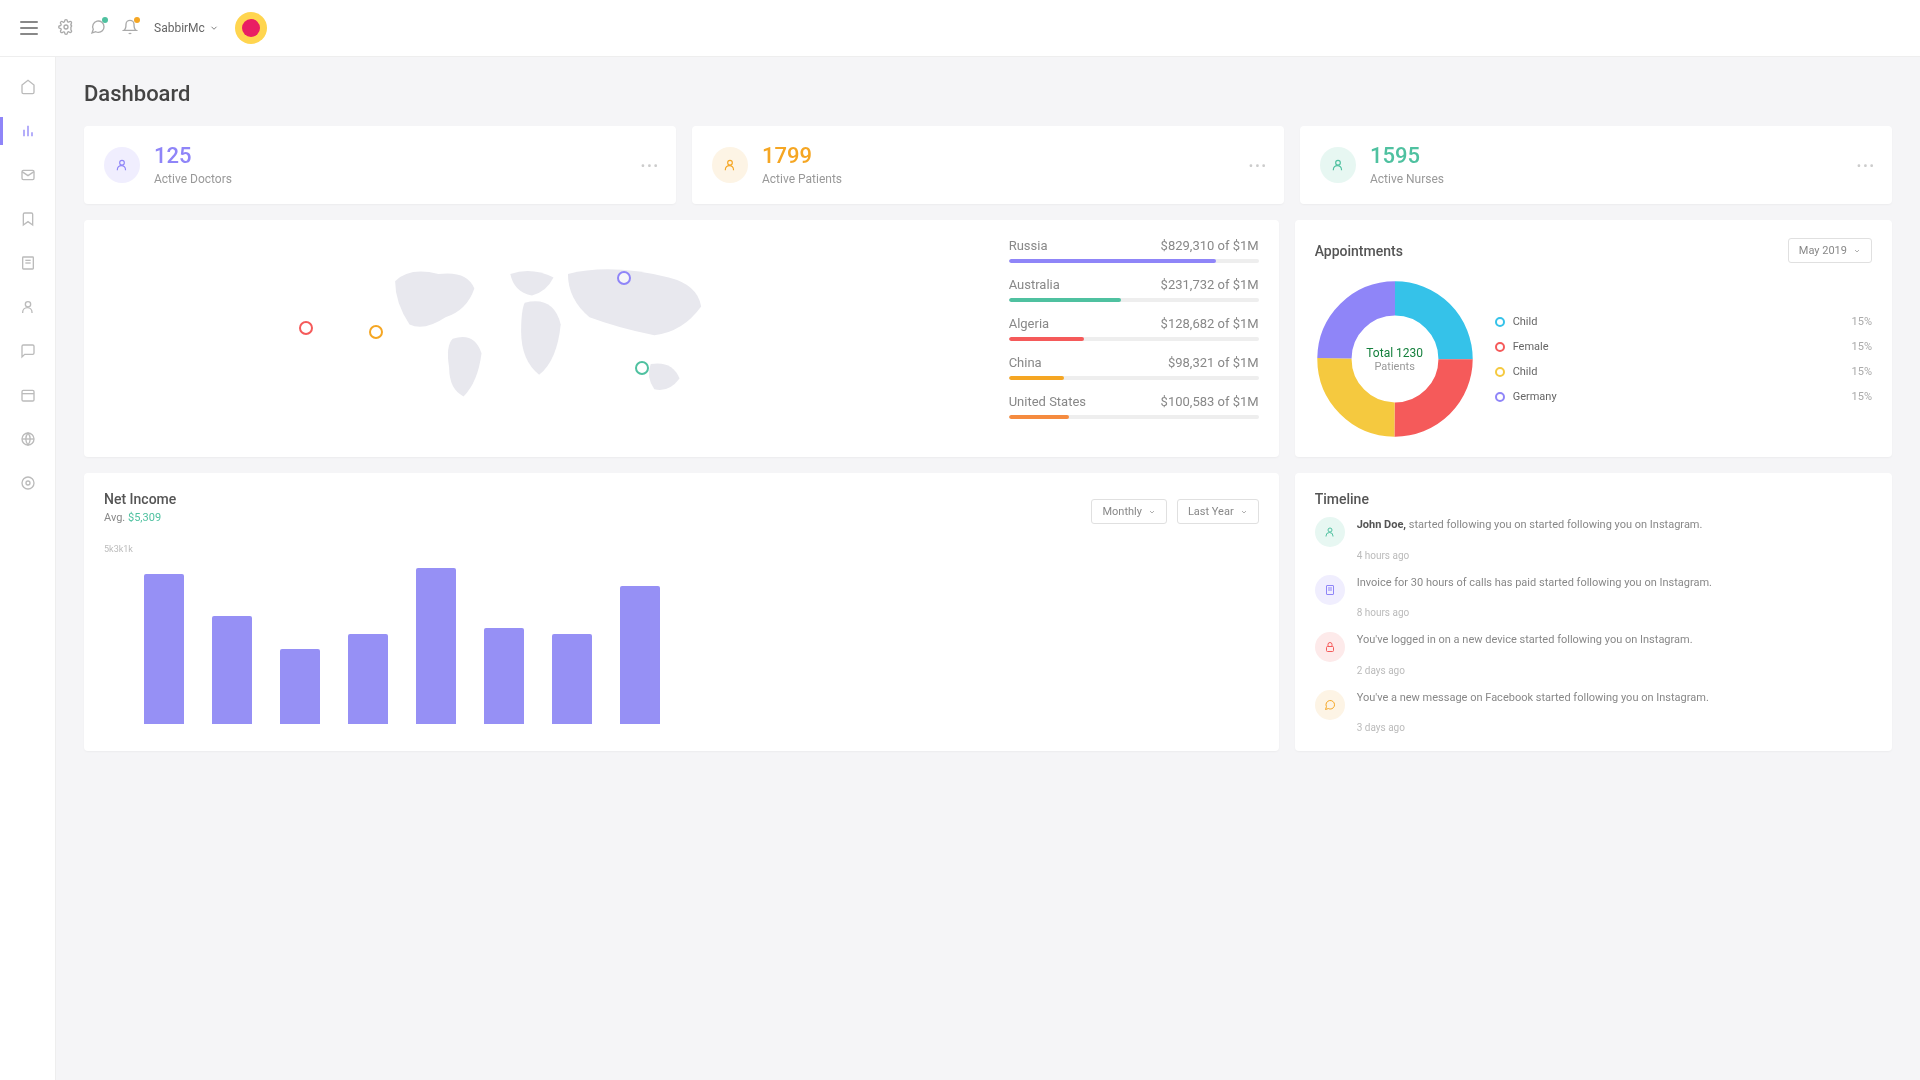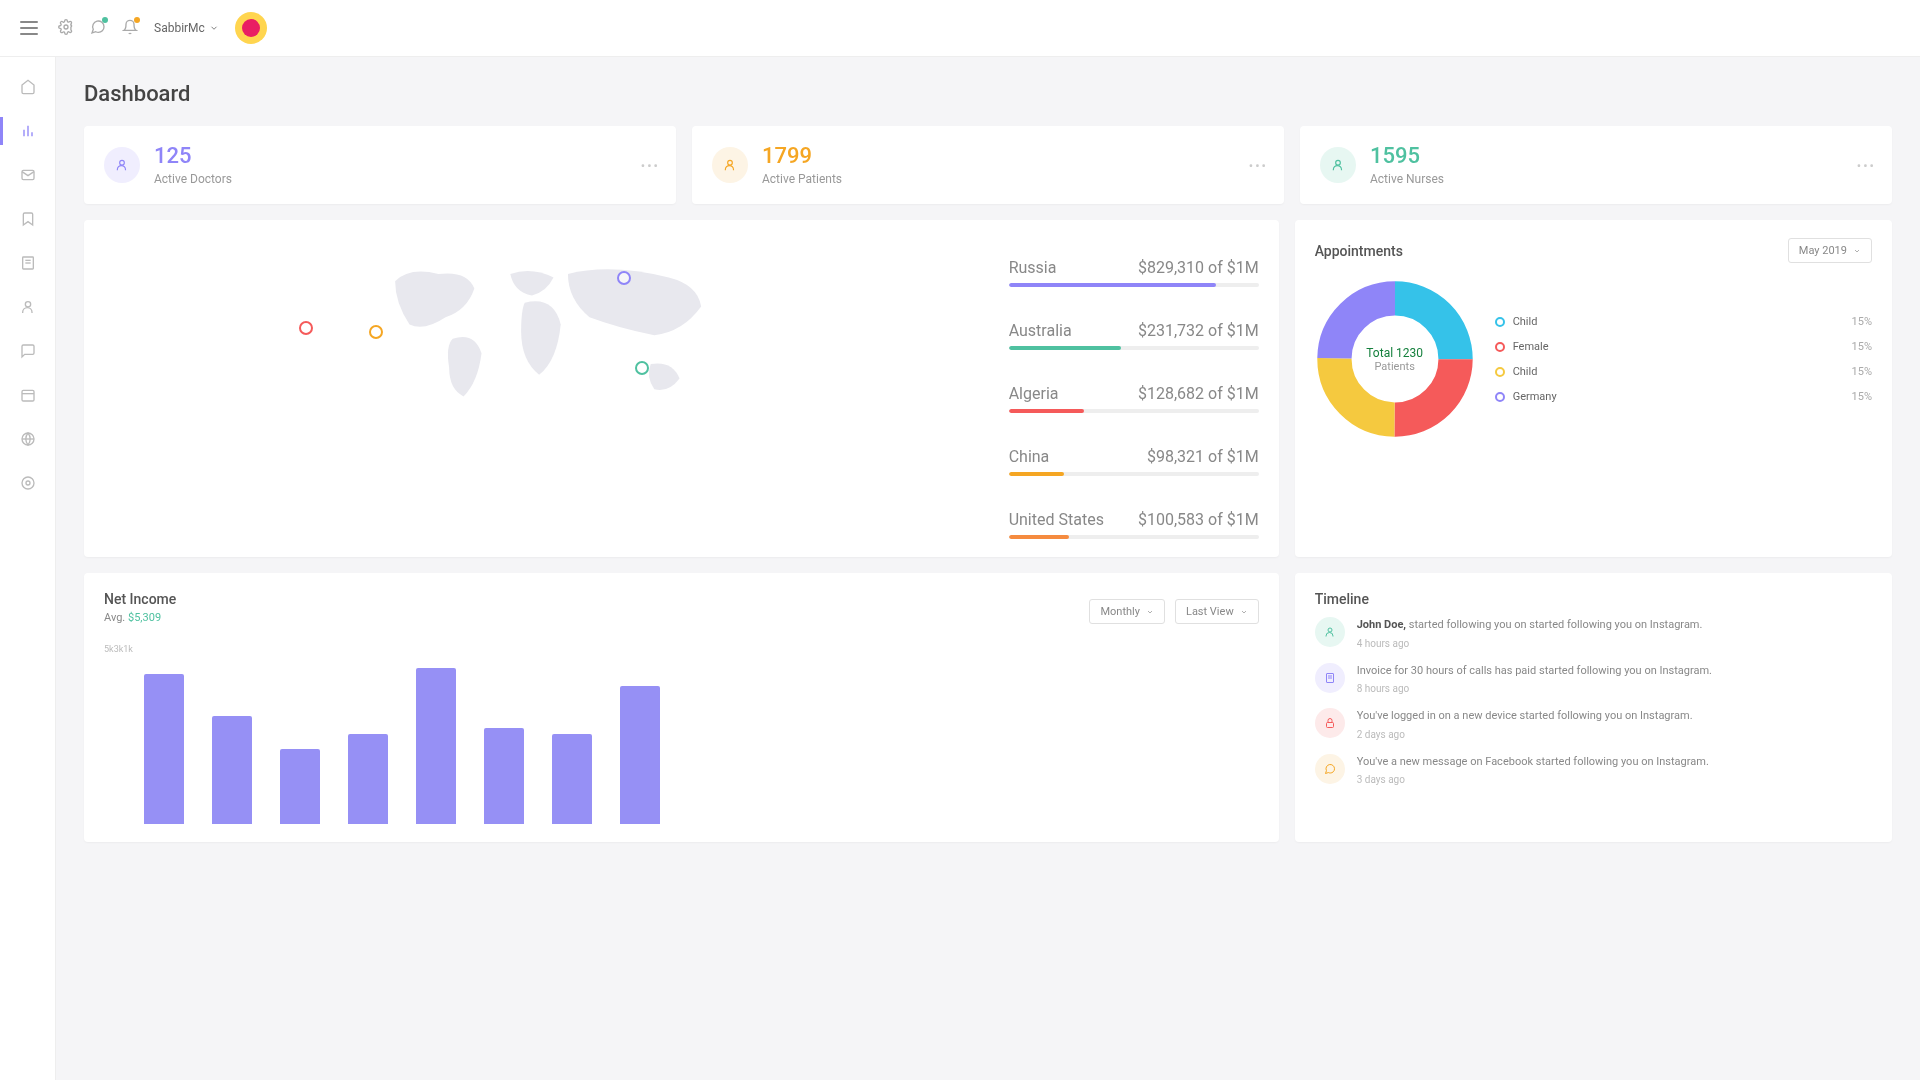"Russia" .country-head { font-size: 16px -> 13px; margin-top: 20px -> none }
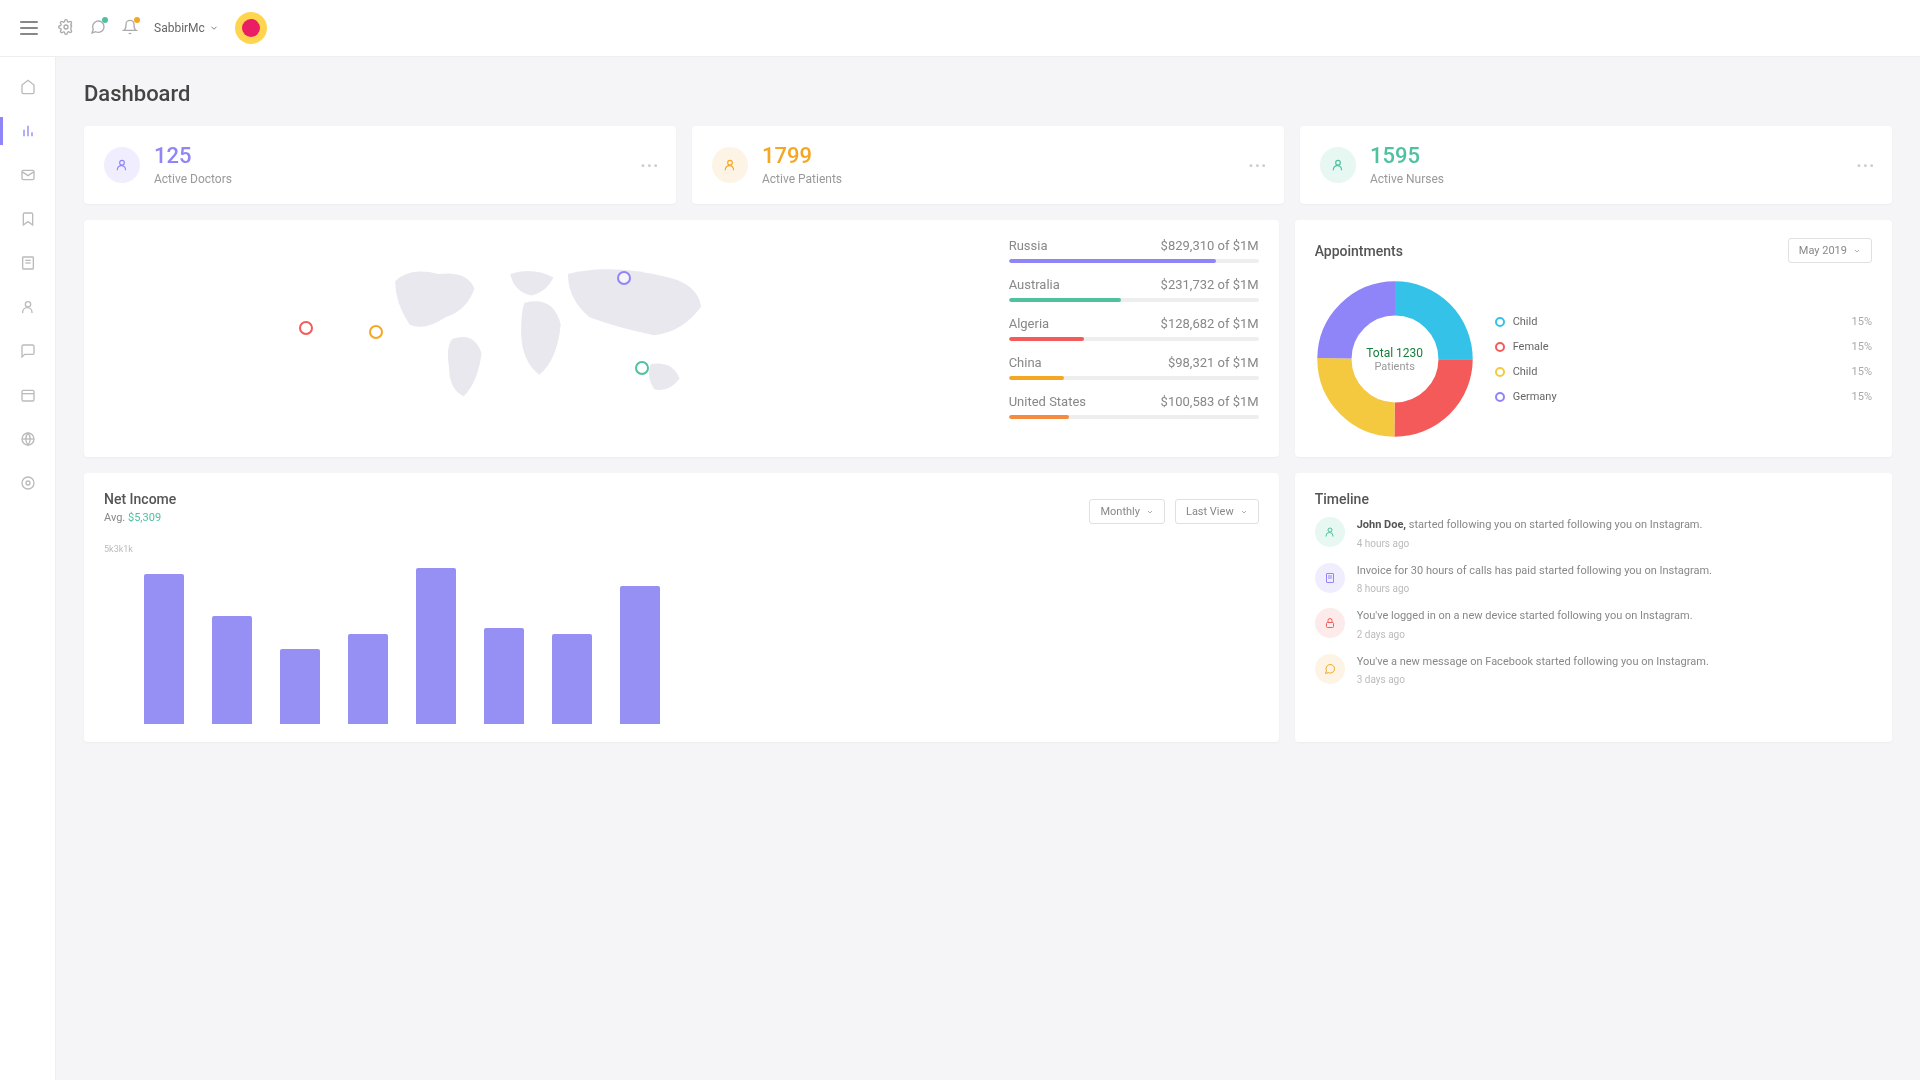"Last View" span { text: View -> Year }
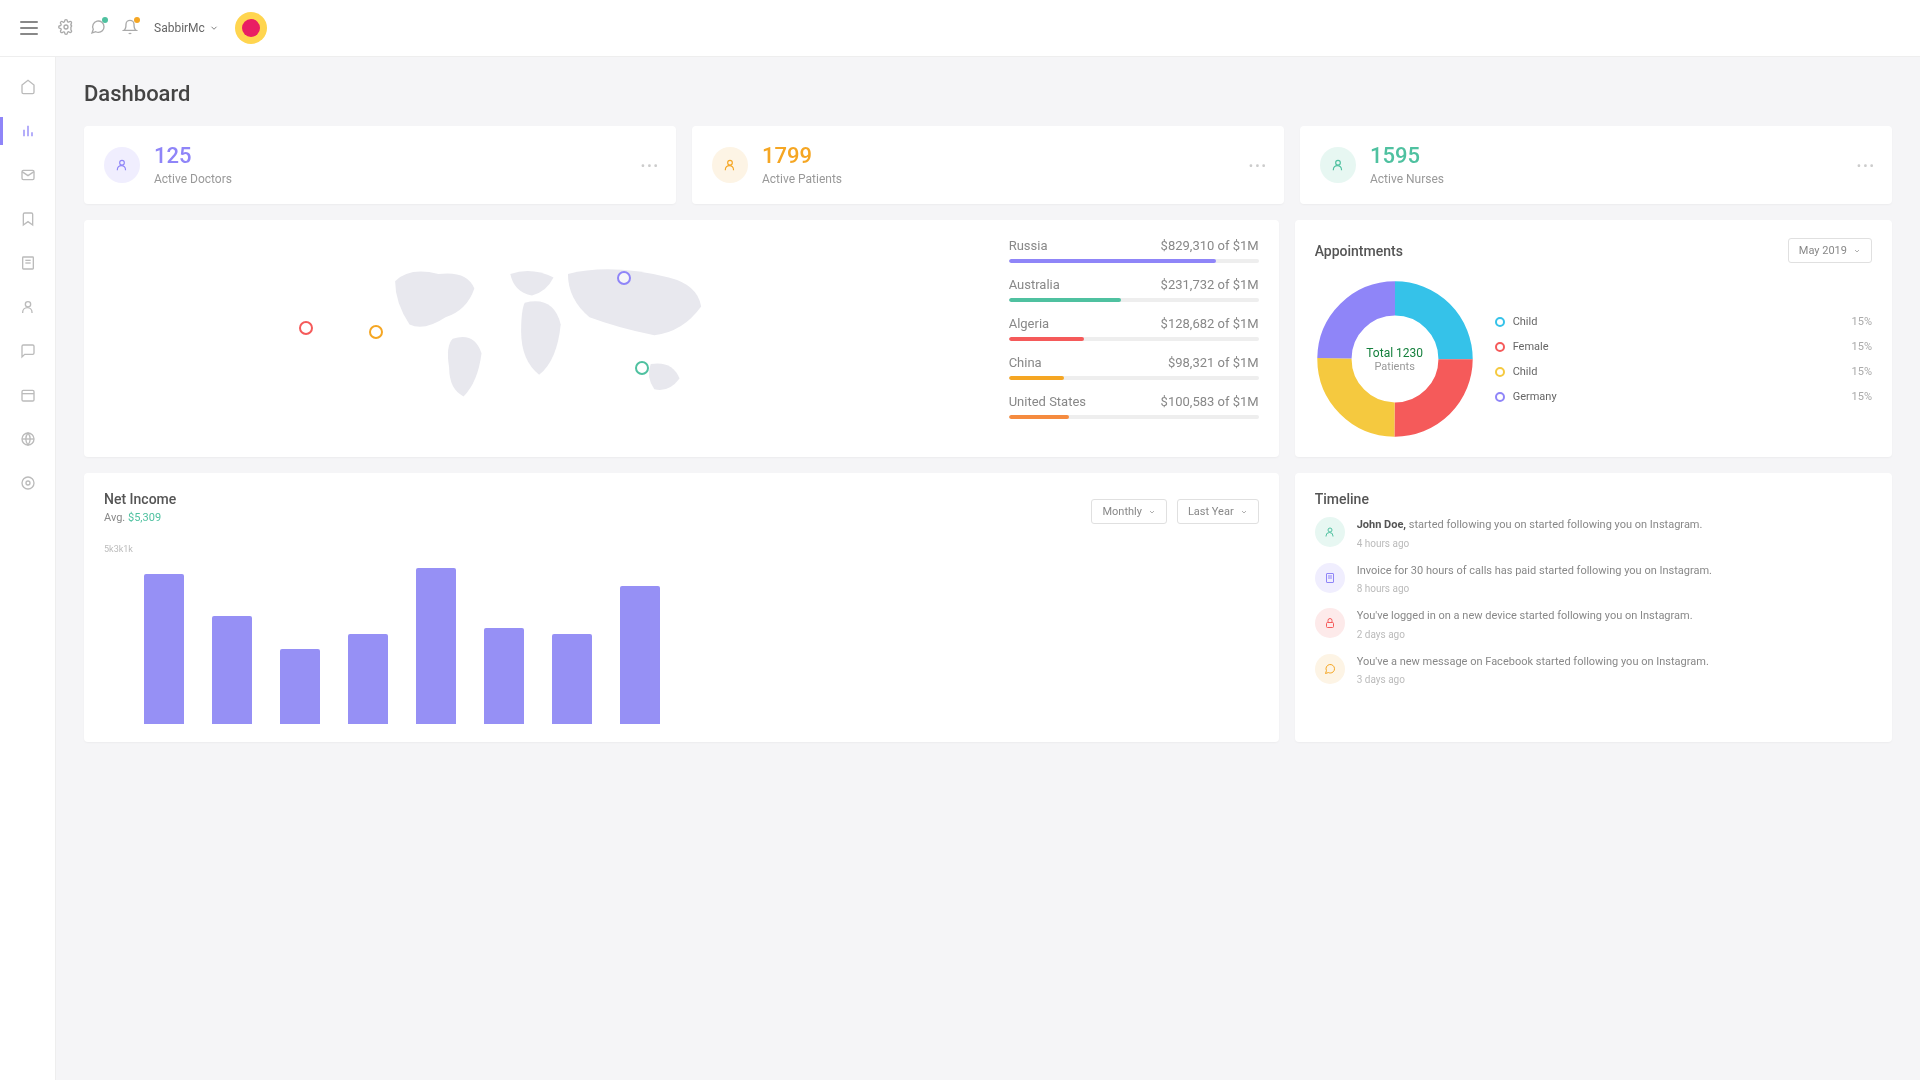"4 hours ago" .tl-time { margin-top: 4px -> 16px }
